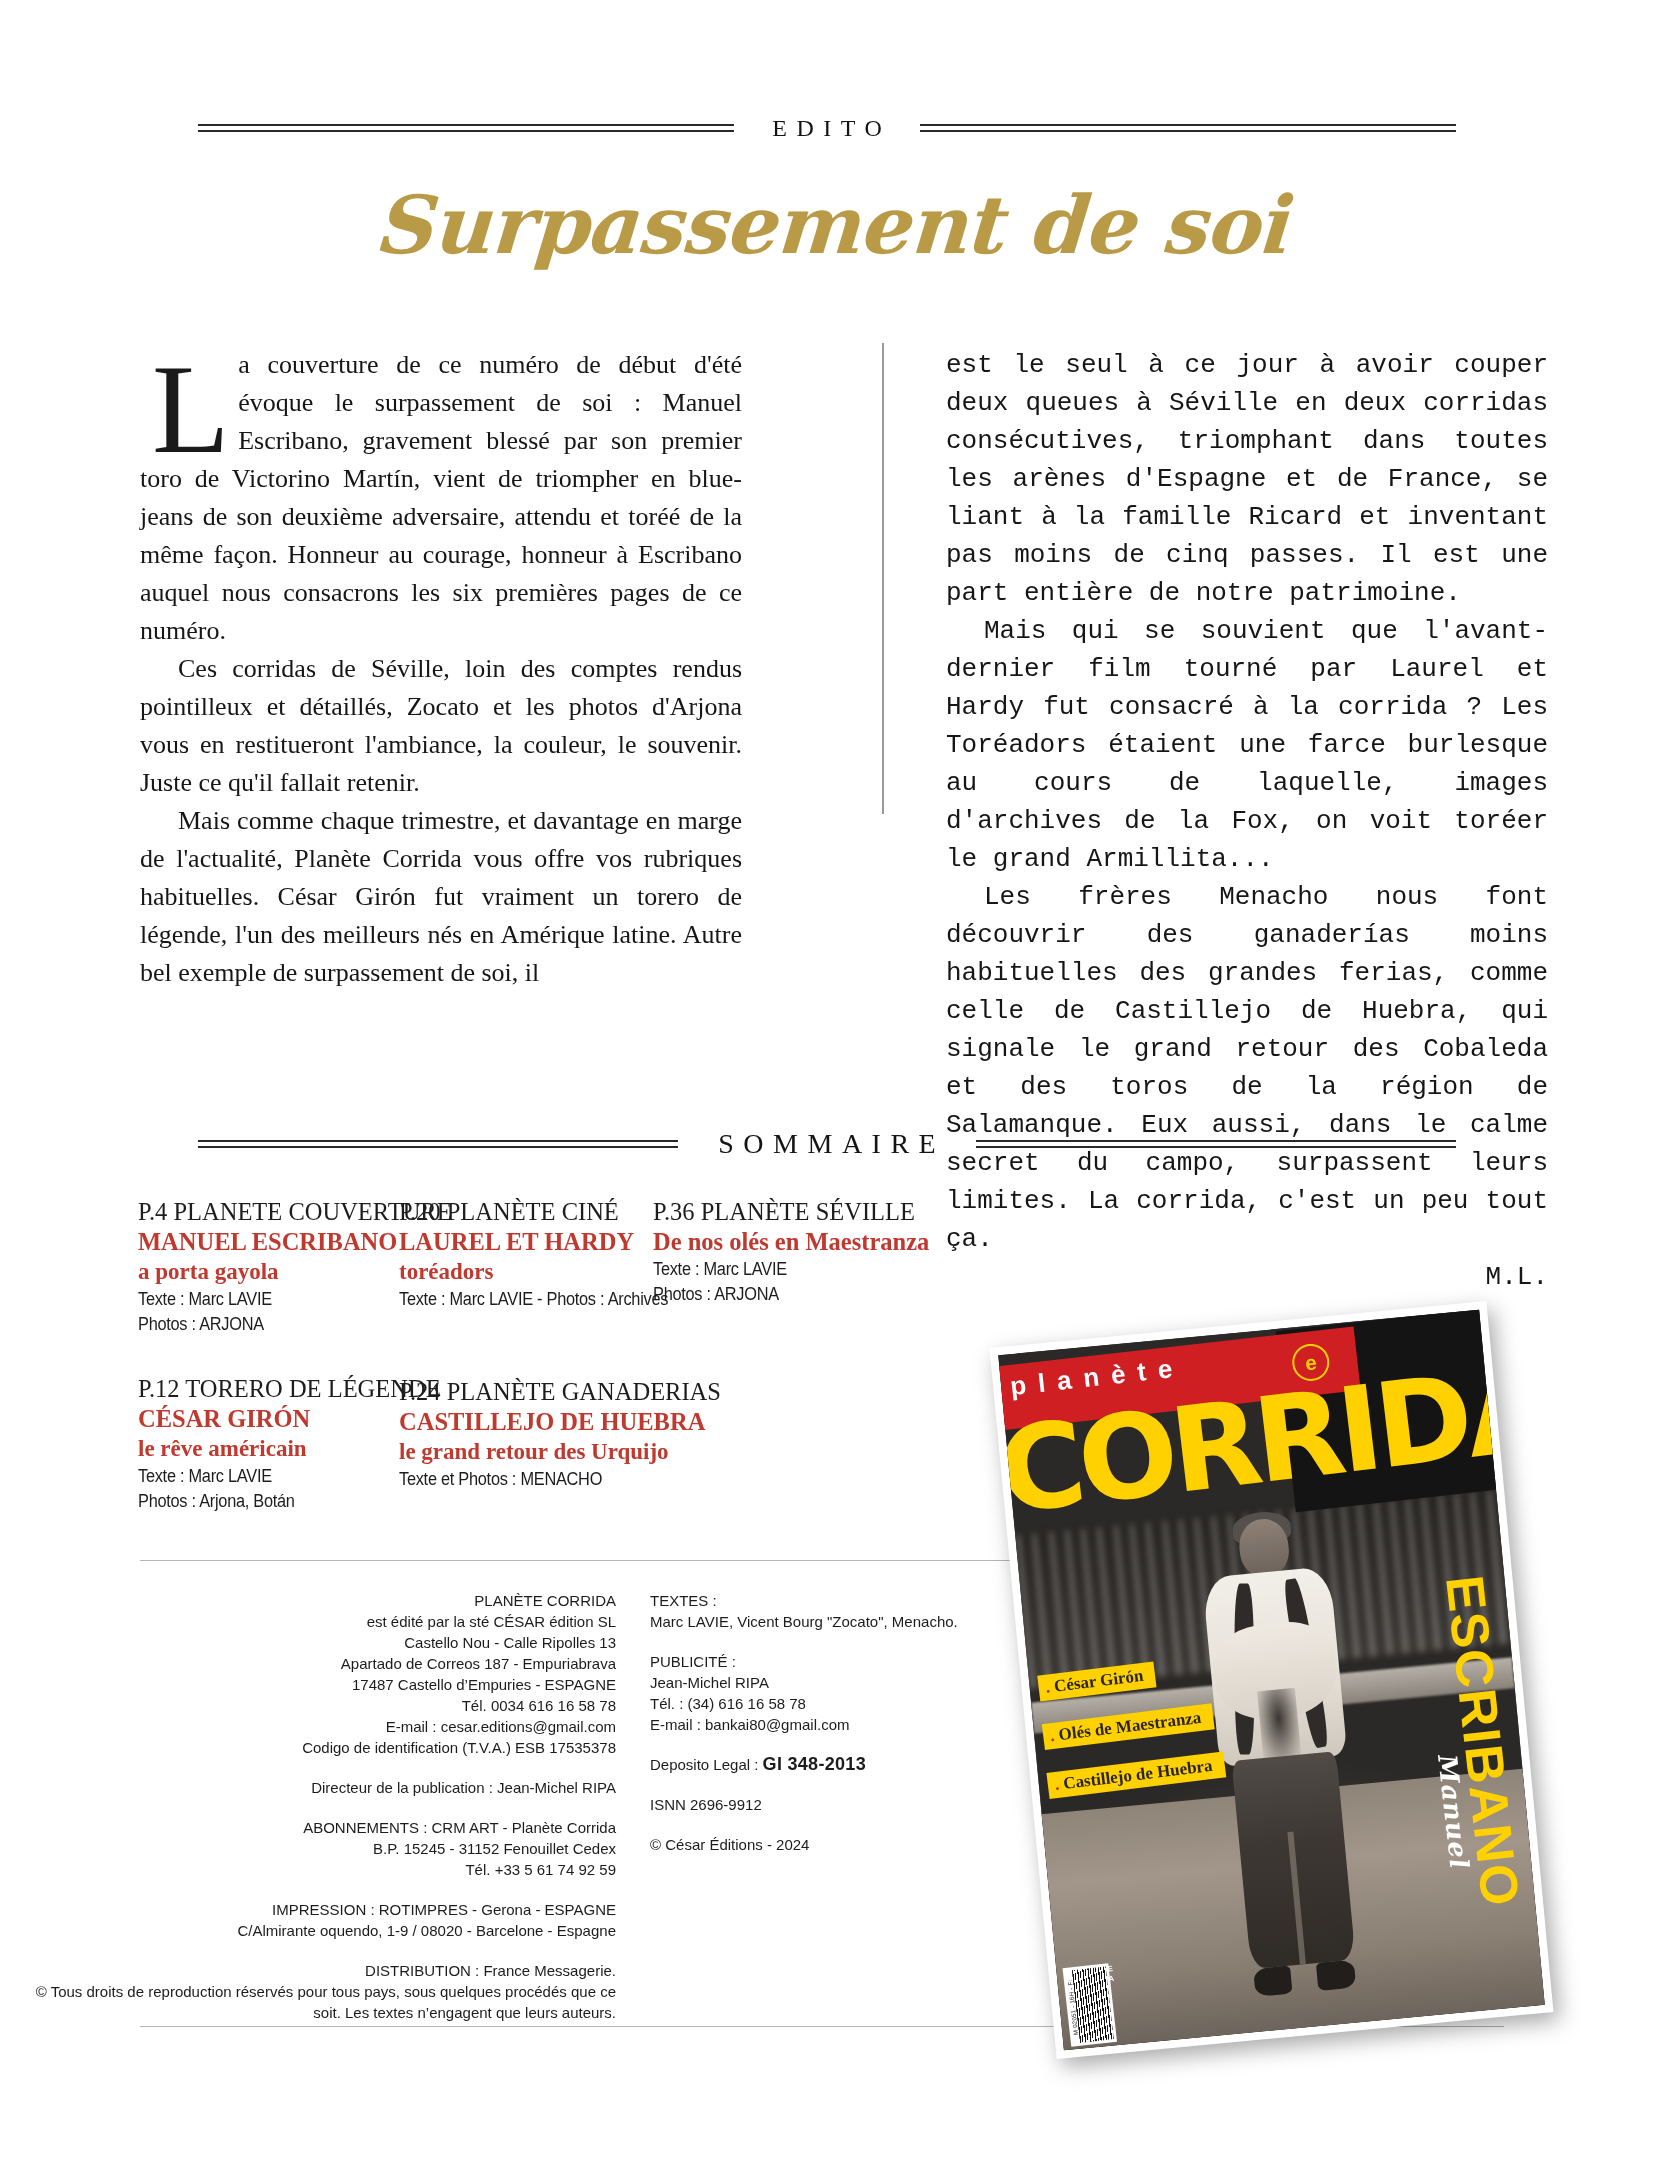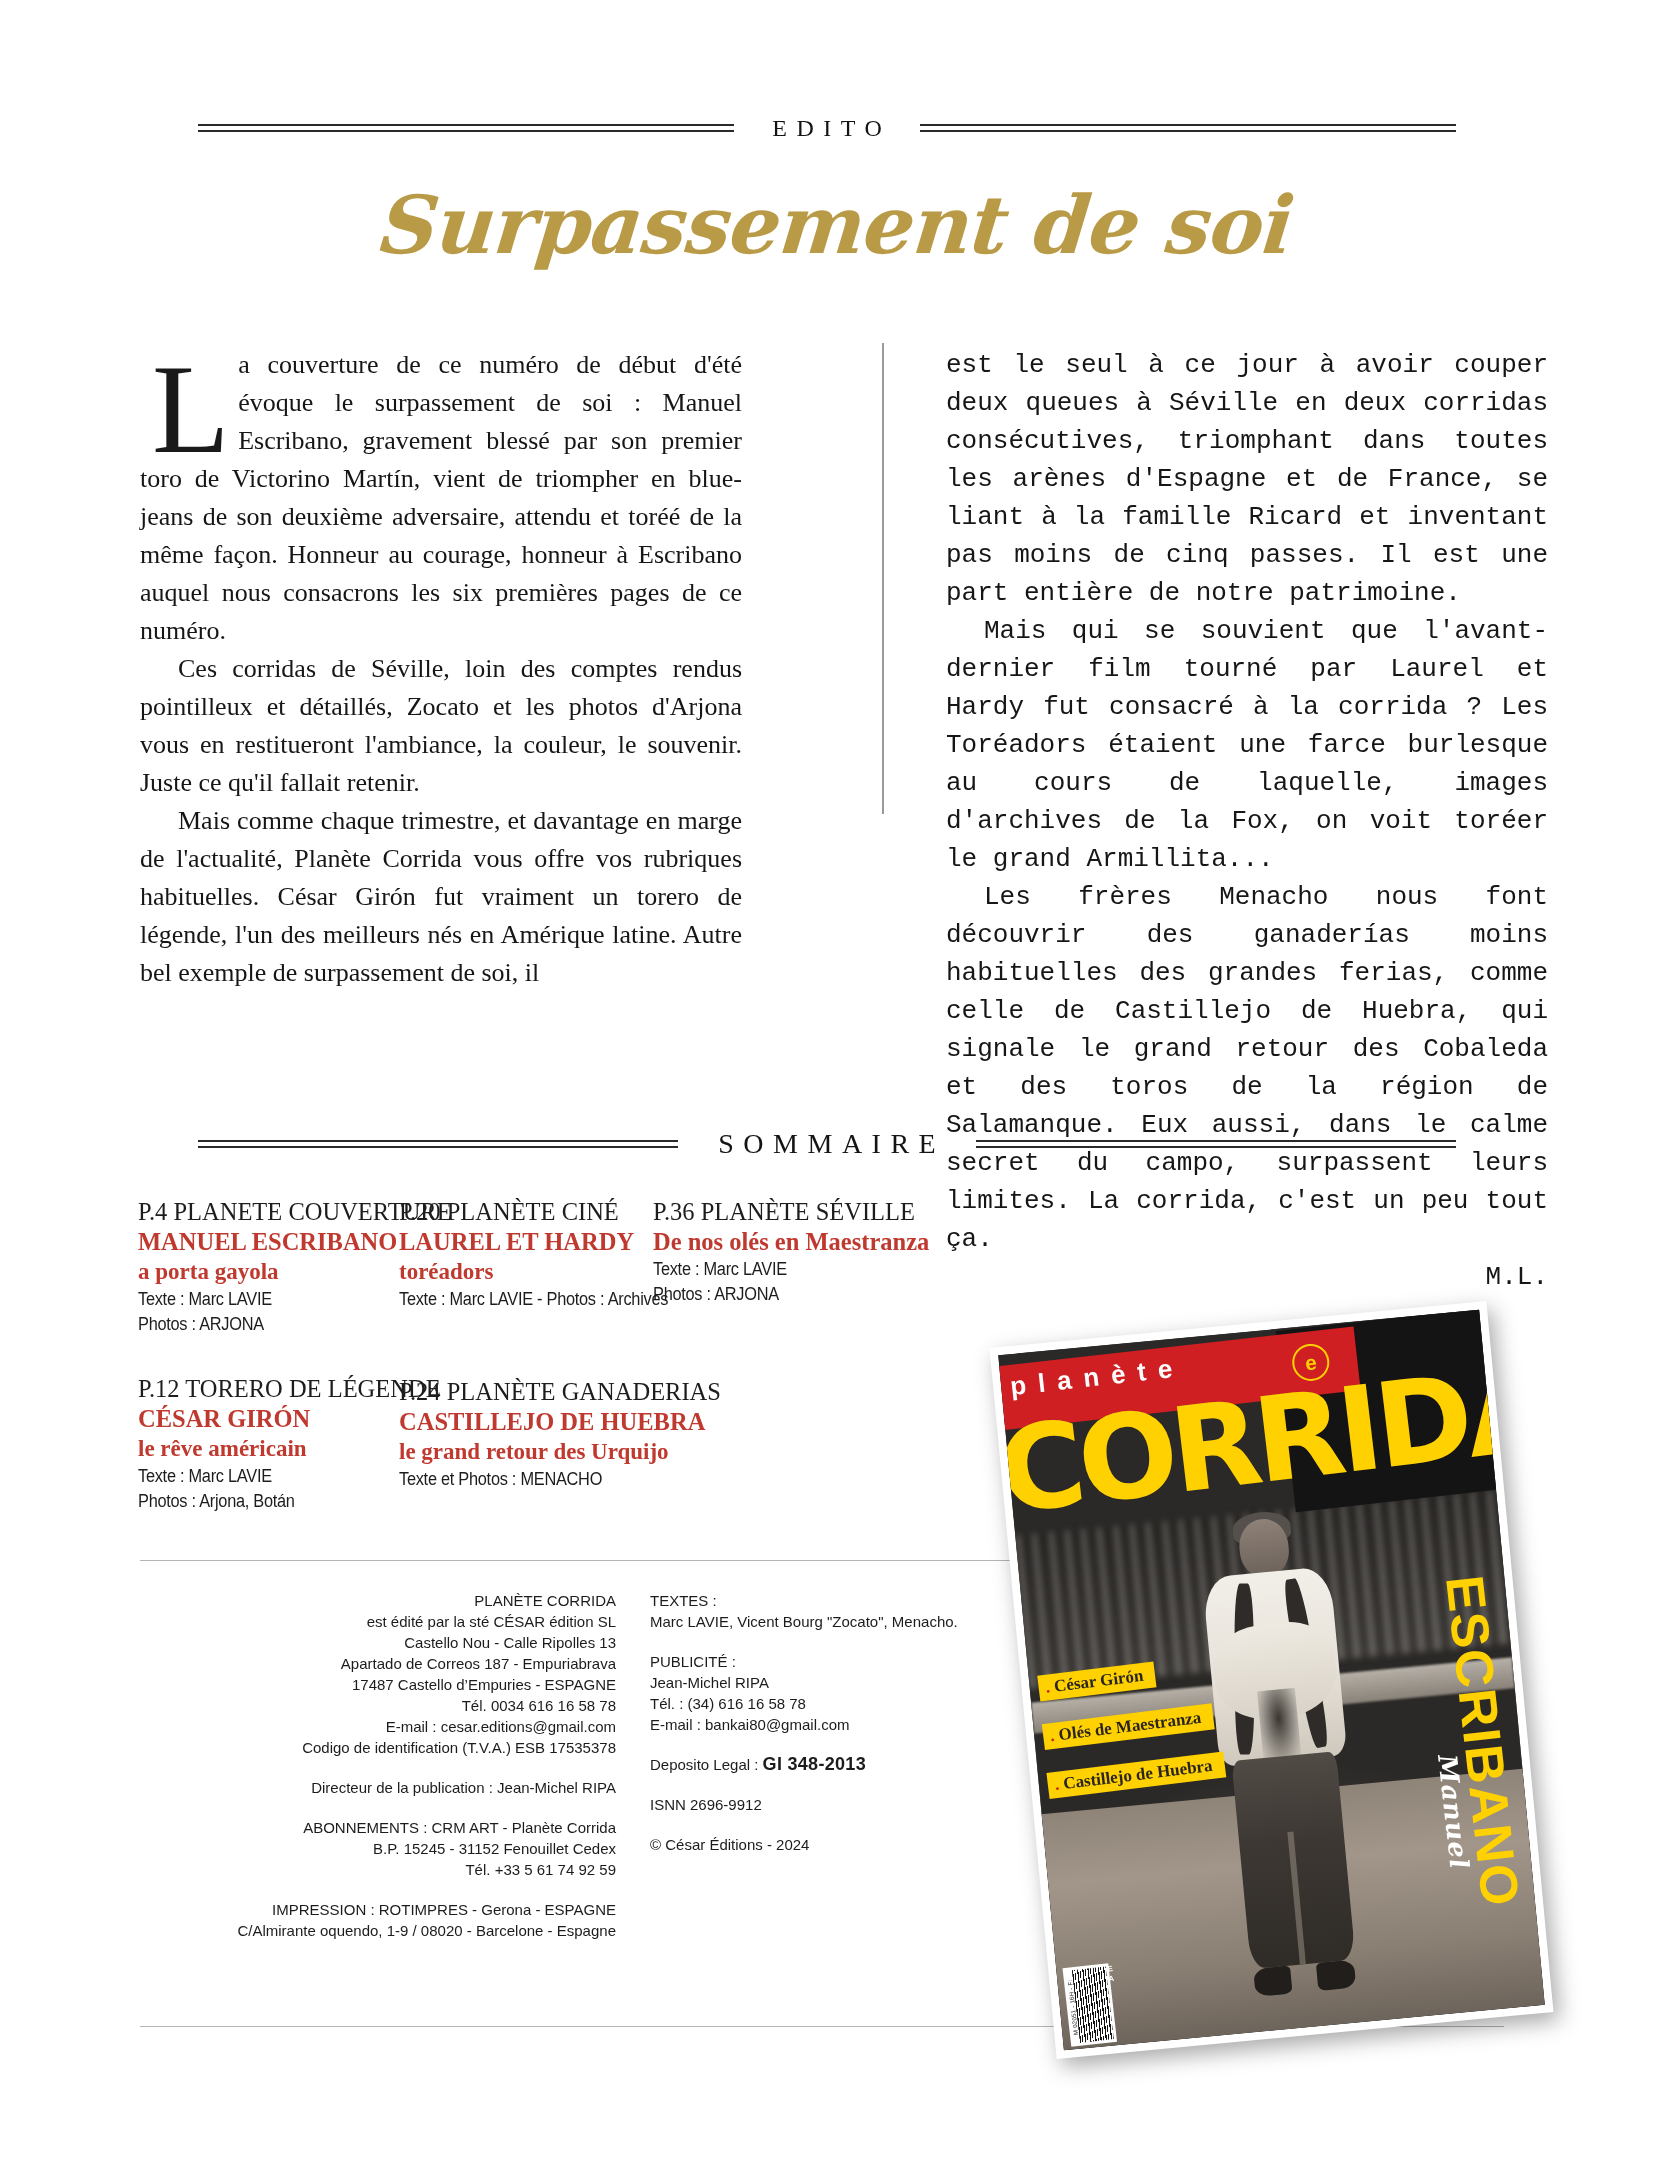"DISTRIBUTION : France Messagerie." div.colo-block { html: none -> <div> <div>DISTRIBUTION : France Messagerie.</div> <div>© Tous droits de reproduction réservés pour tous pays, sous quelques procédés que ce soit. Les textes n’engagent que leurs auteurs.</div> </div> }
